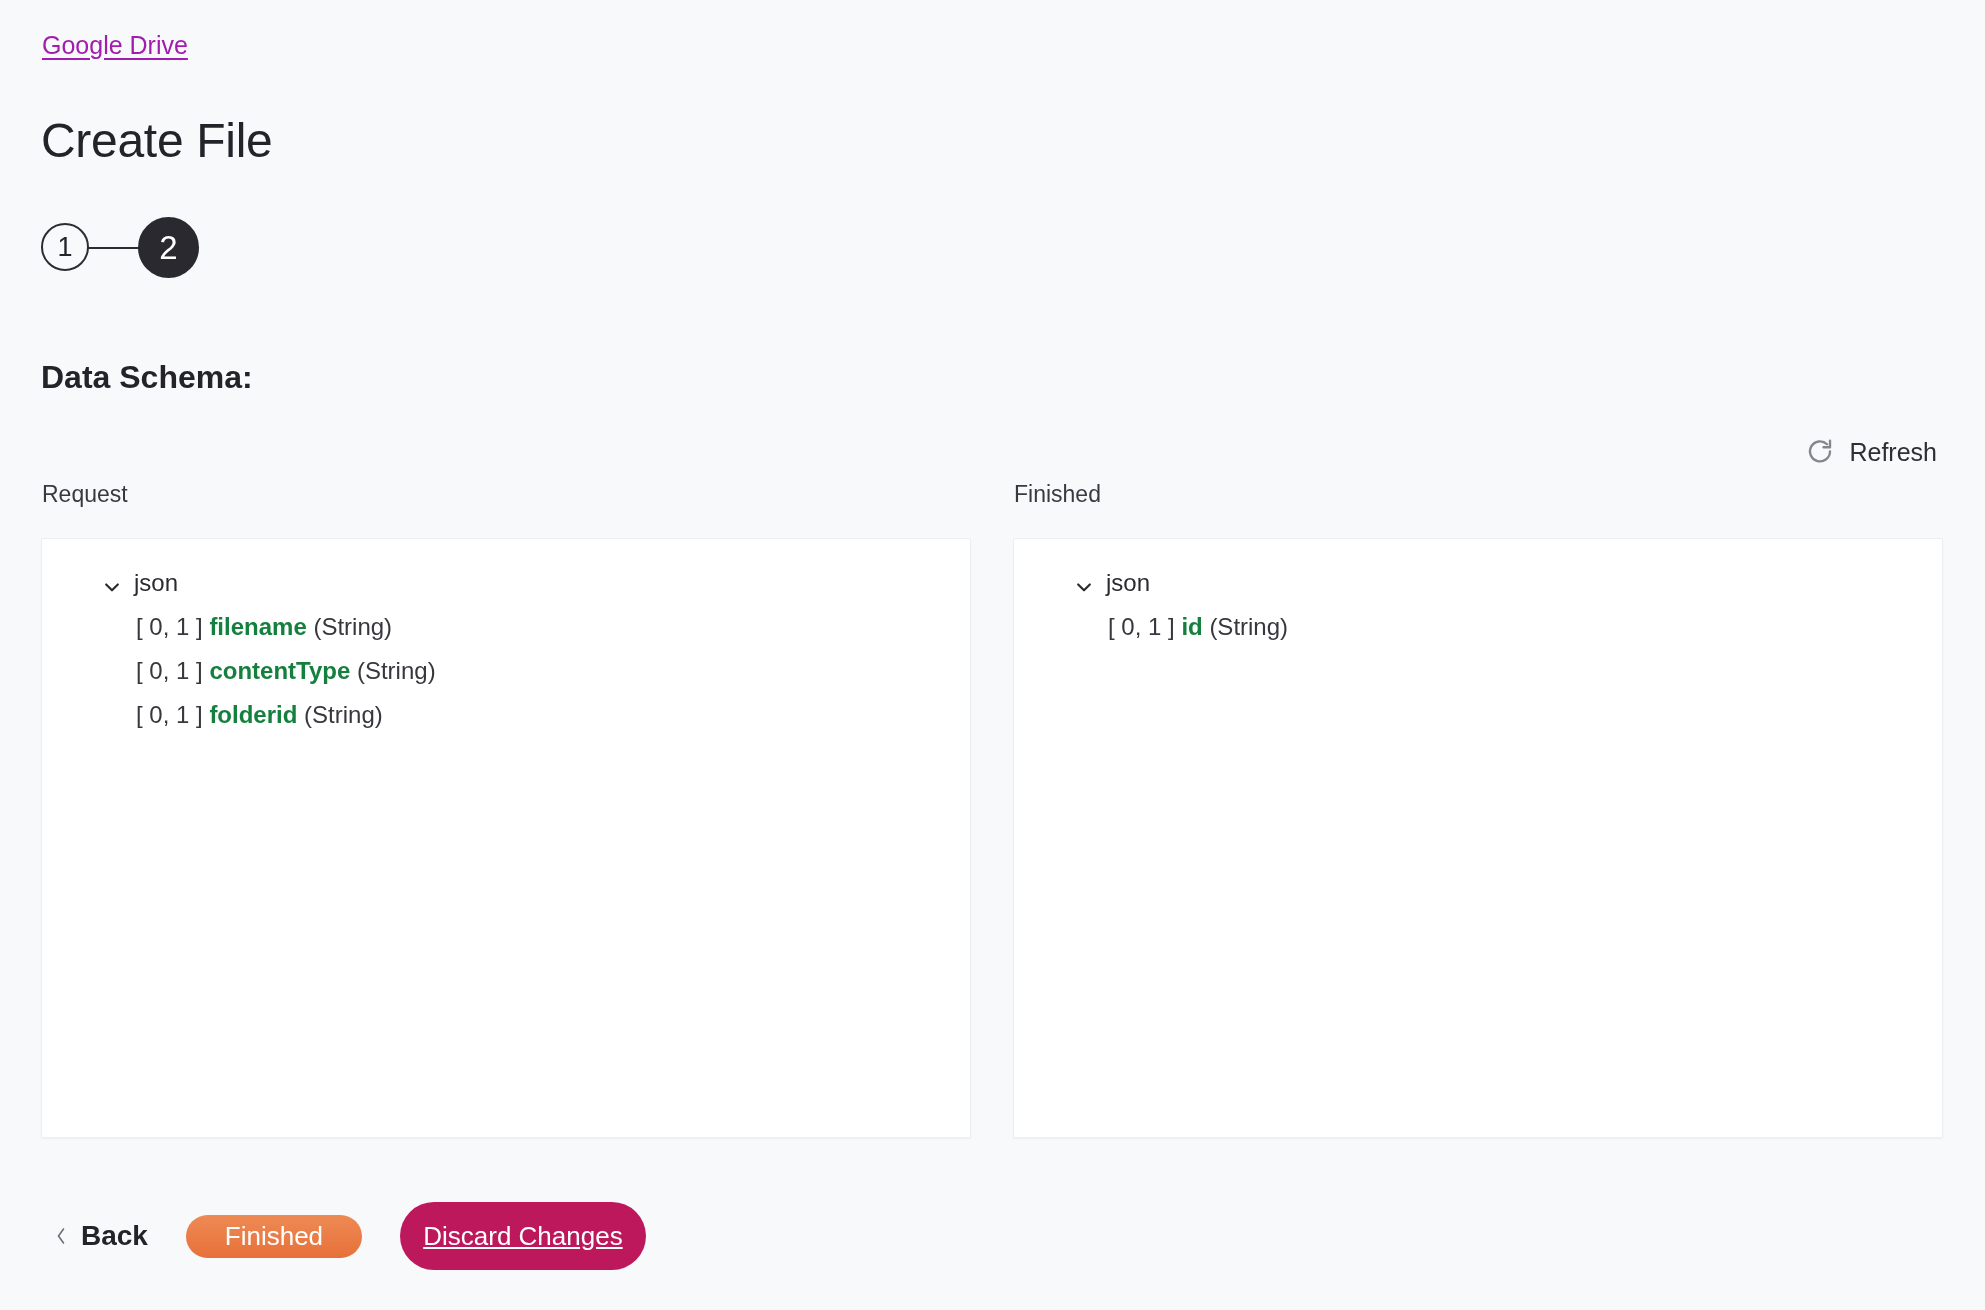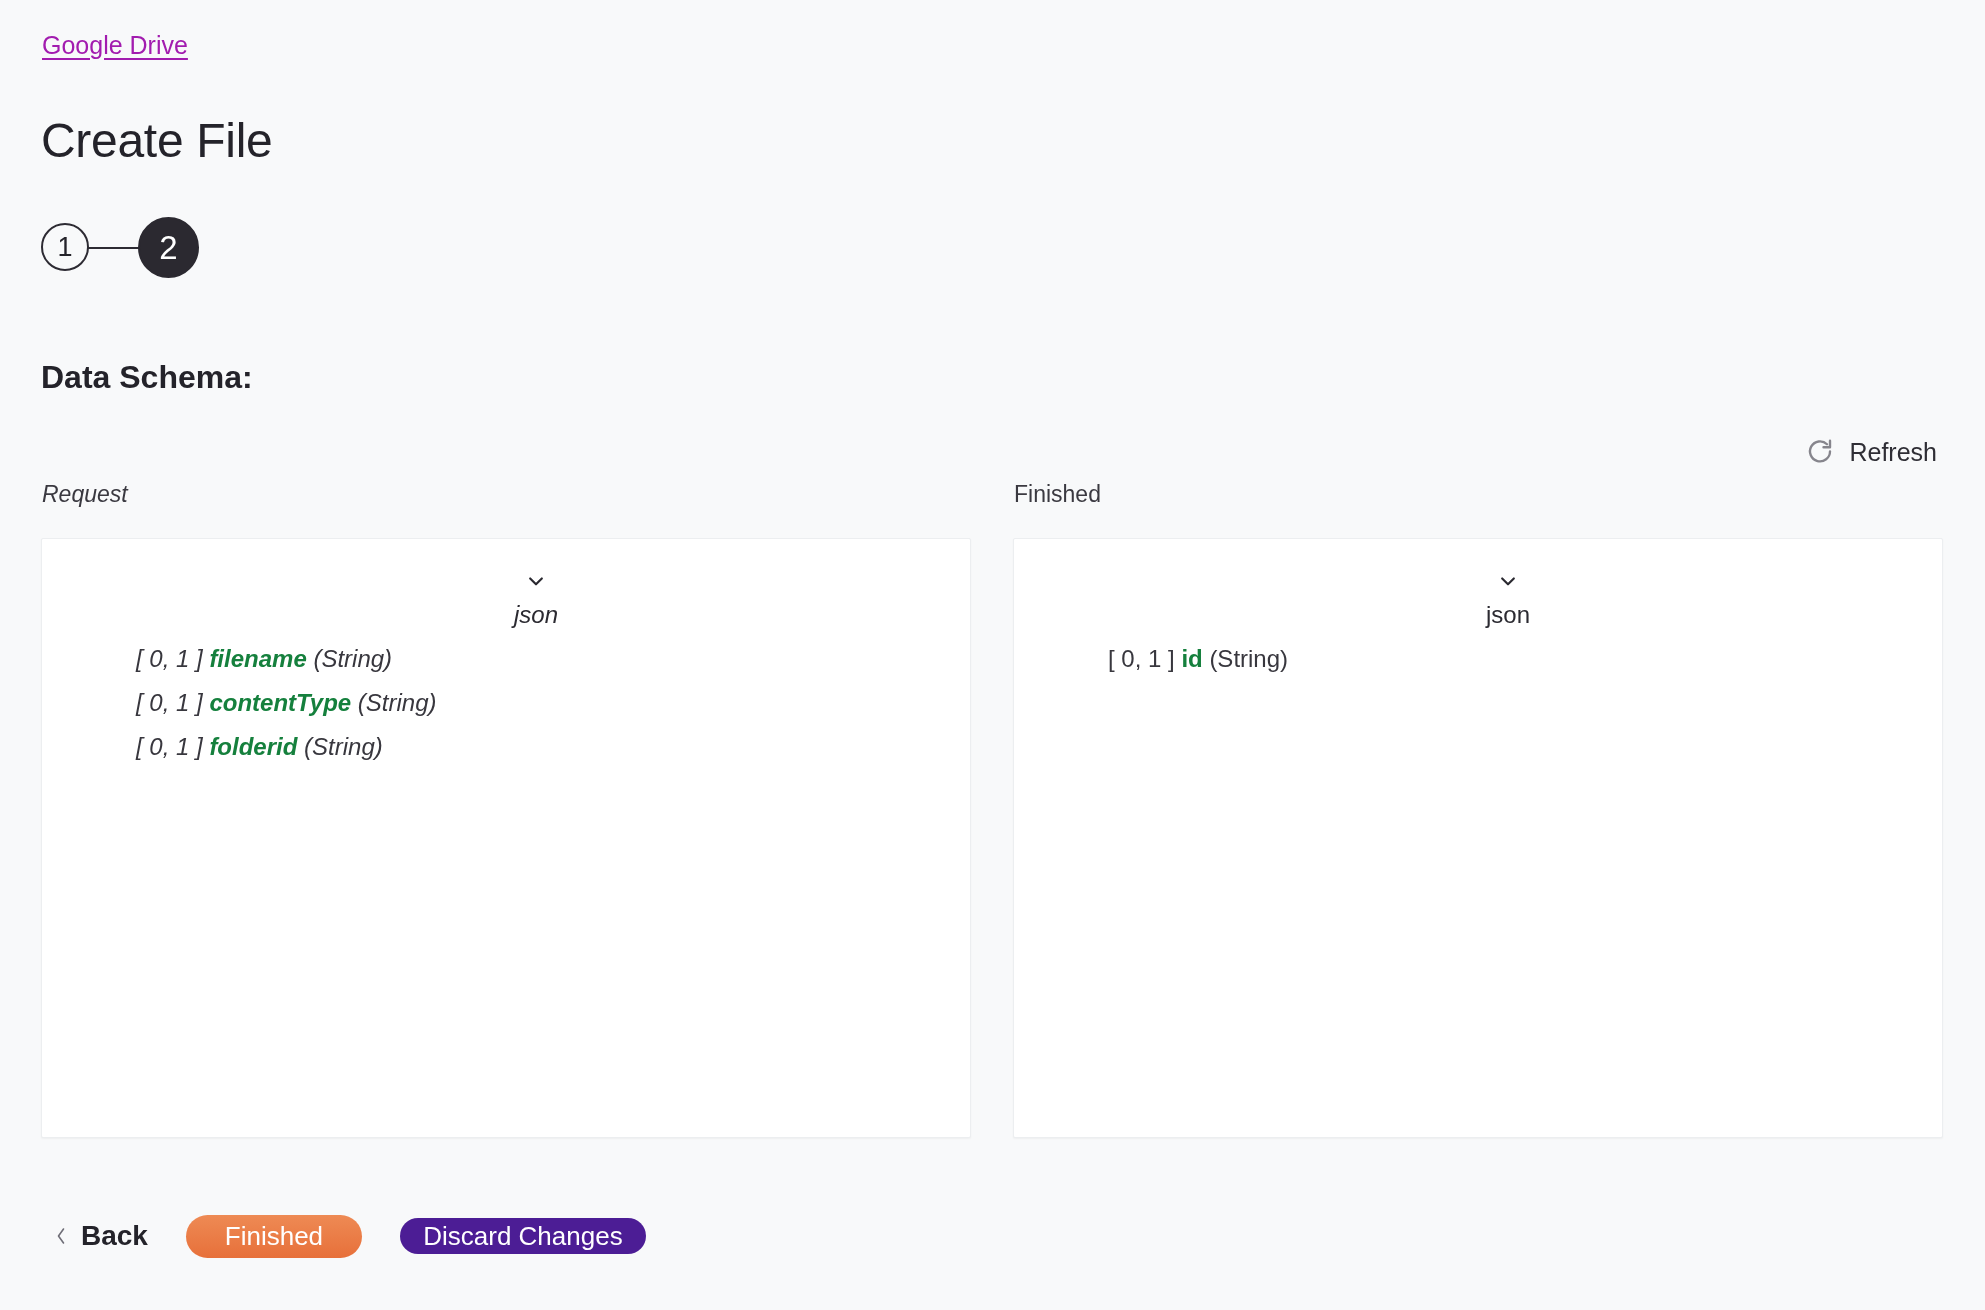"Request" .schema-col.left { font-style: italic -> none }
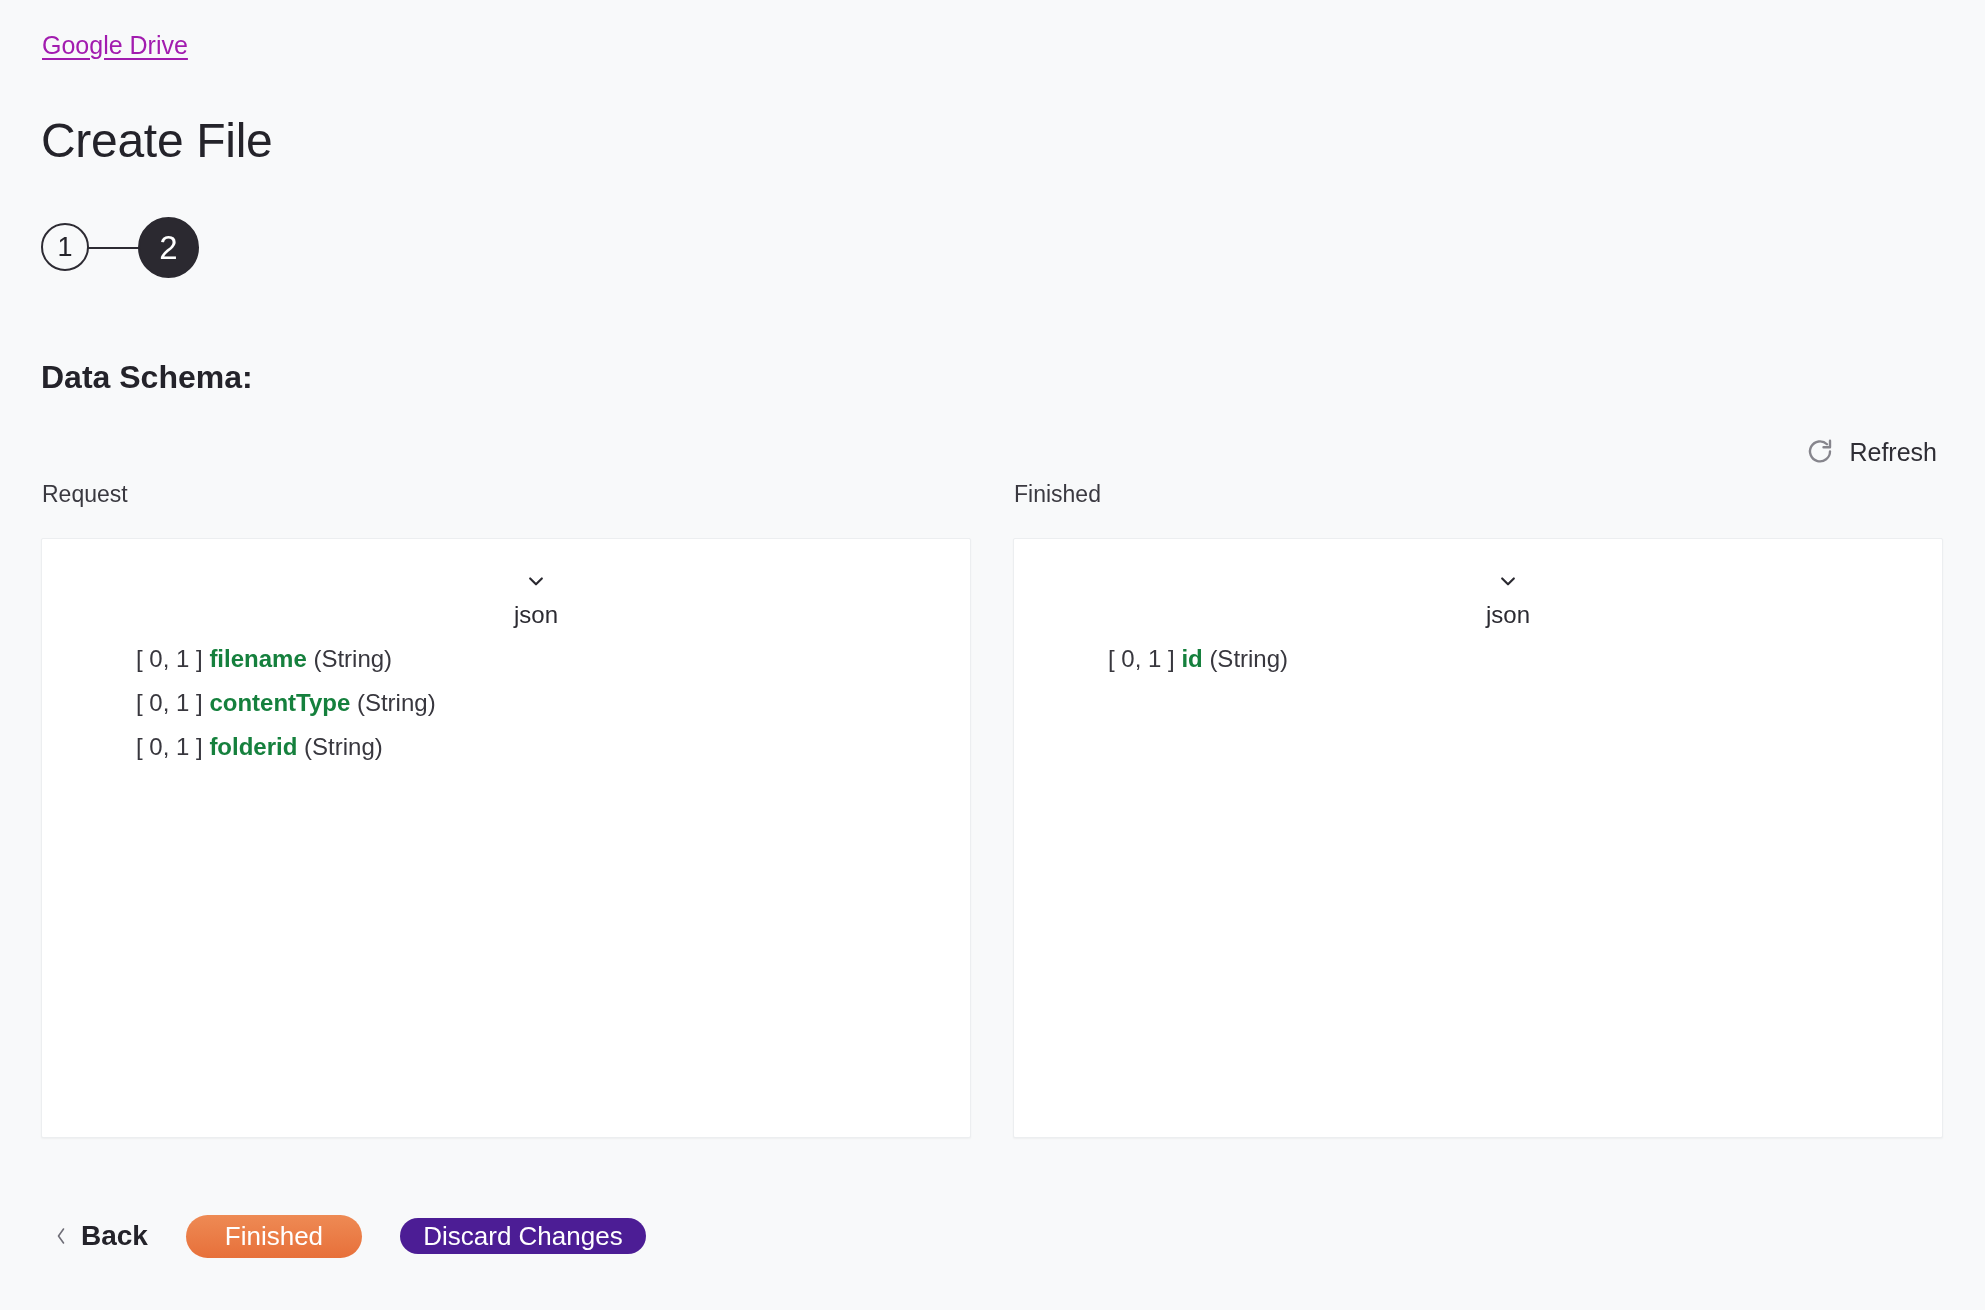"json" .tree-node { flex-direction: column -> none }
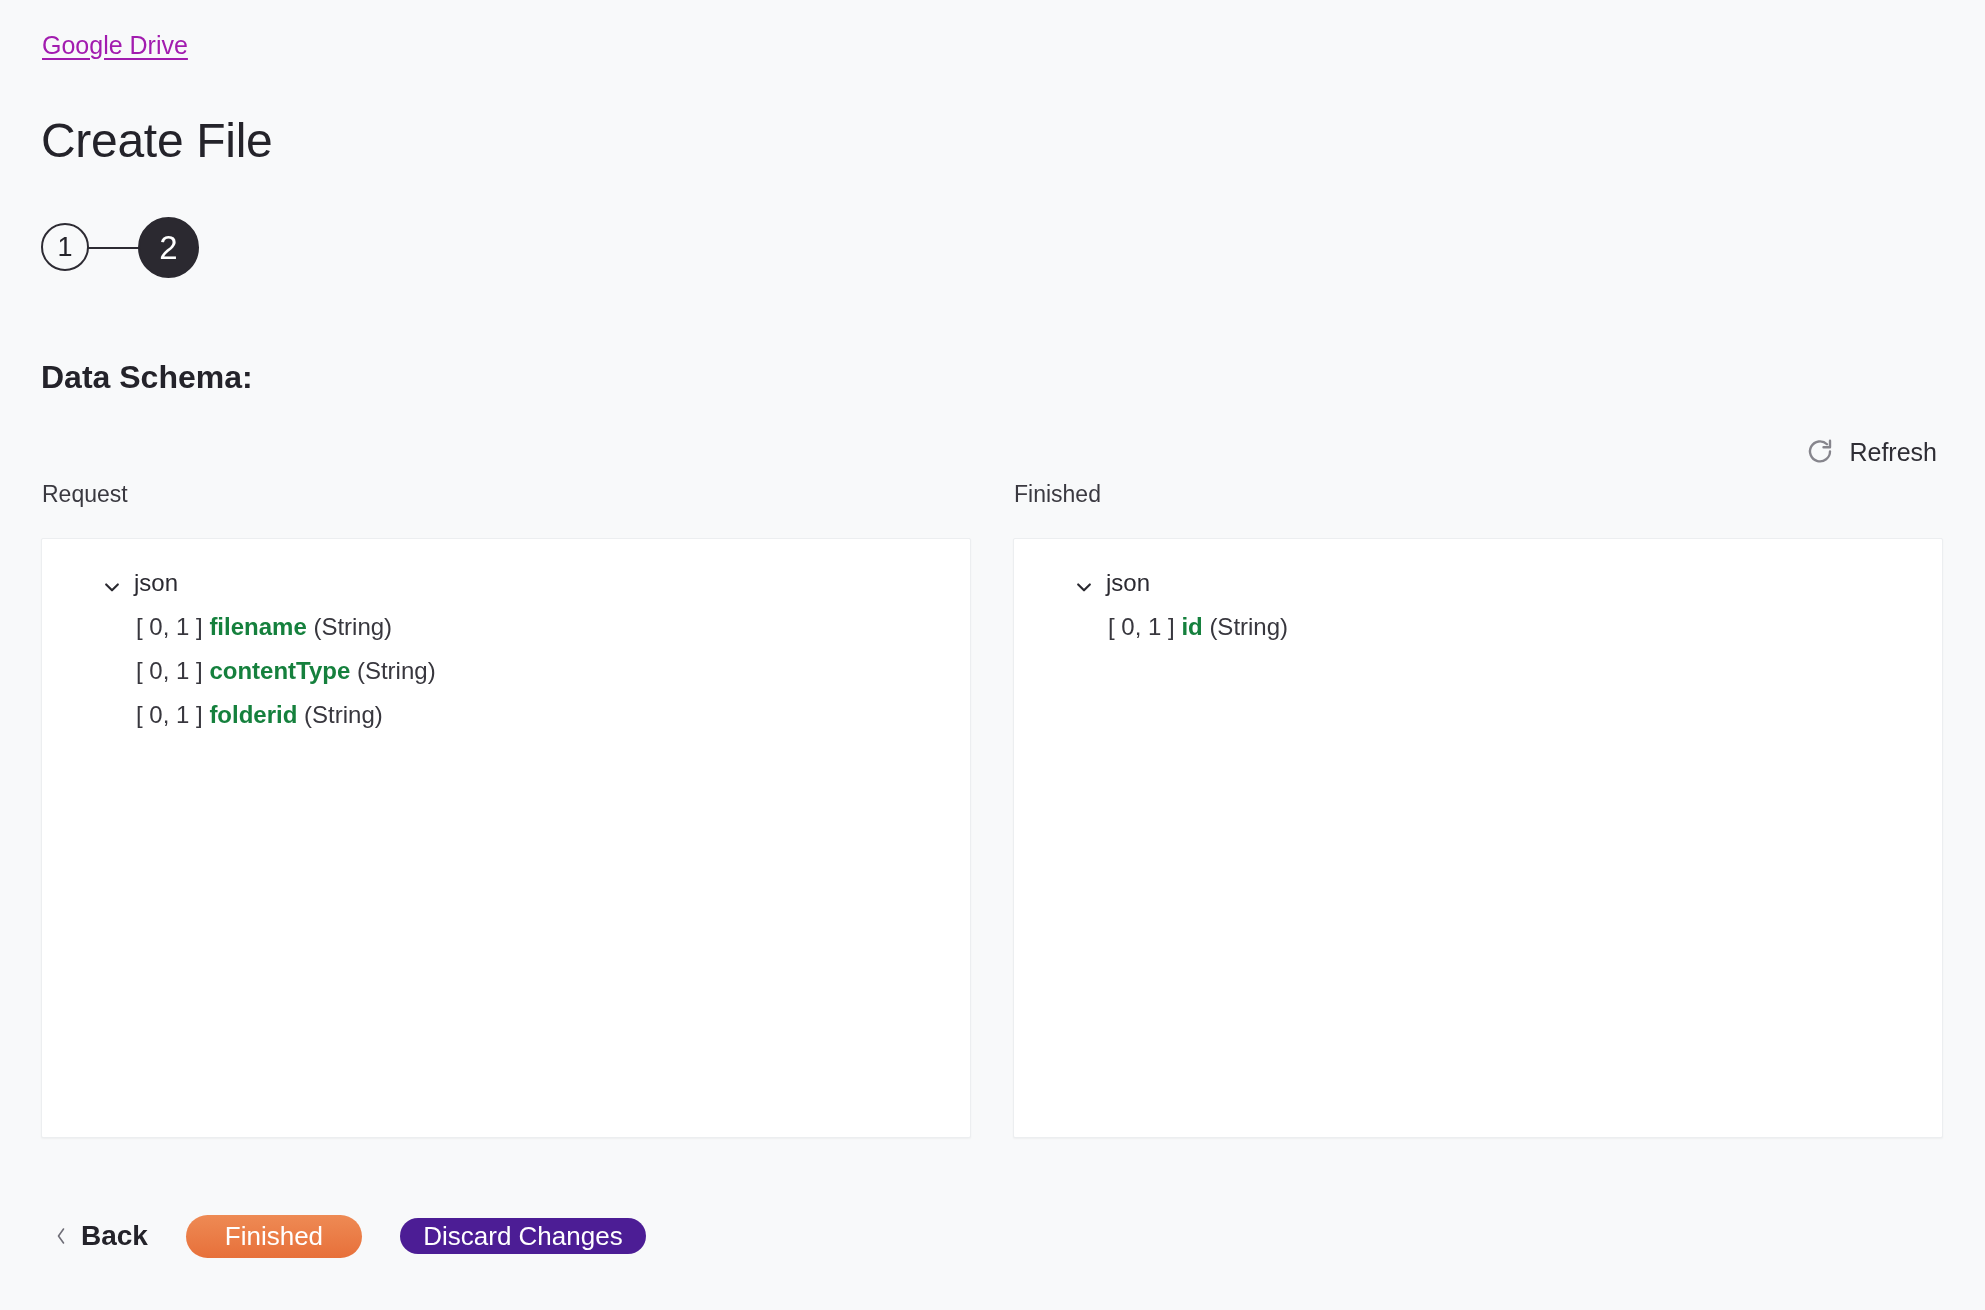"Discard Changes" .discard-button { background: #4c1d95 -> #be185d; height: 36px -> 68px; text-decoration: none -> underline }
